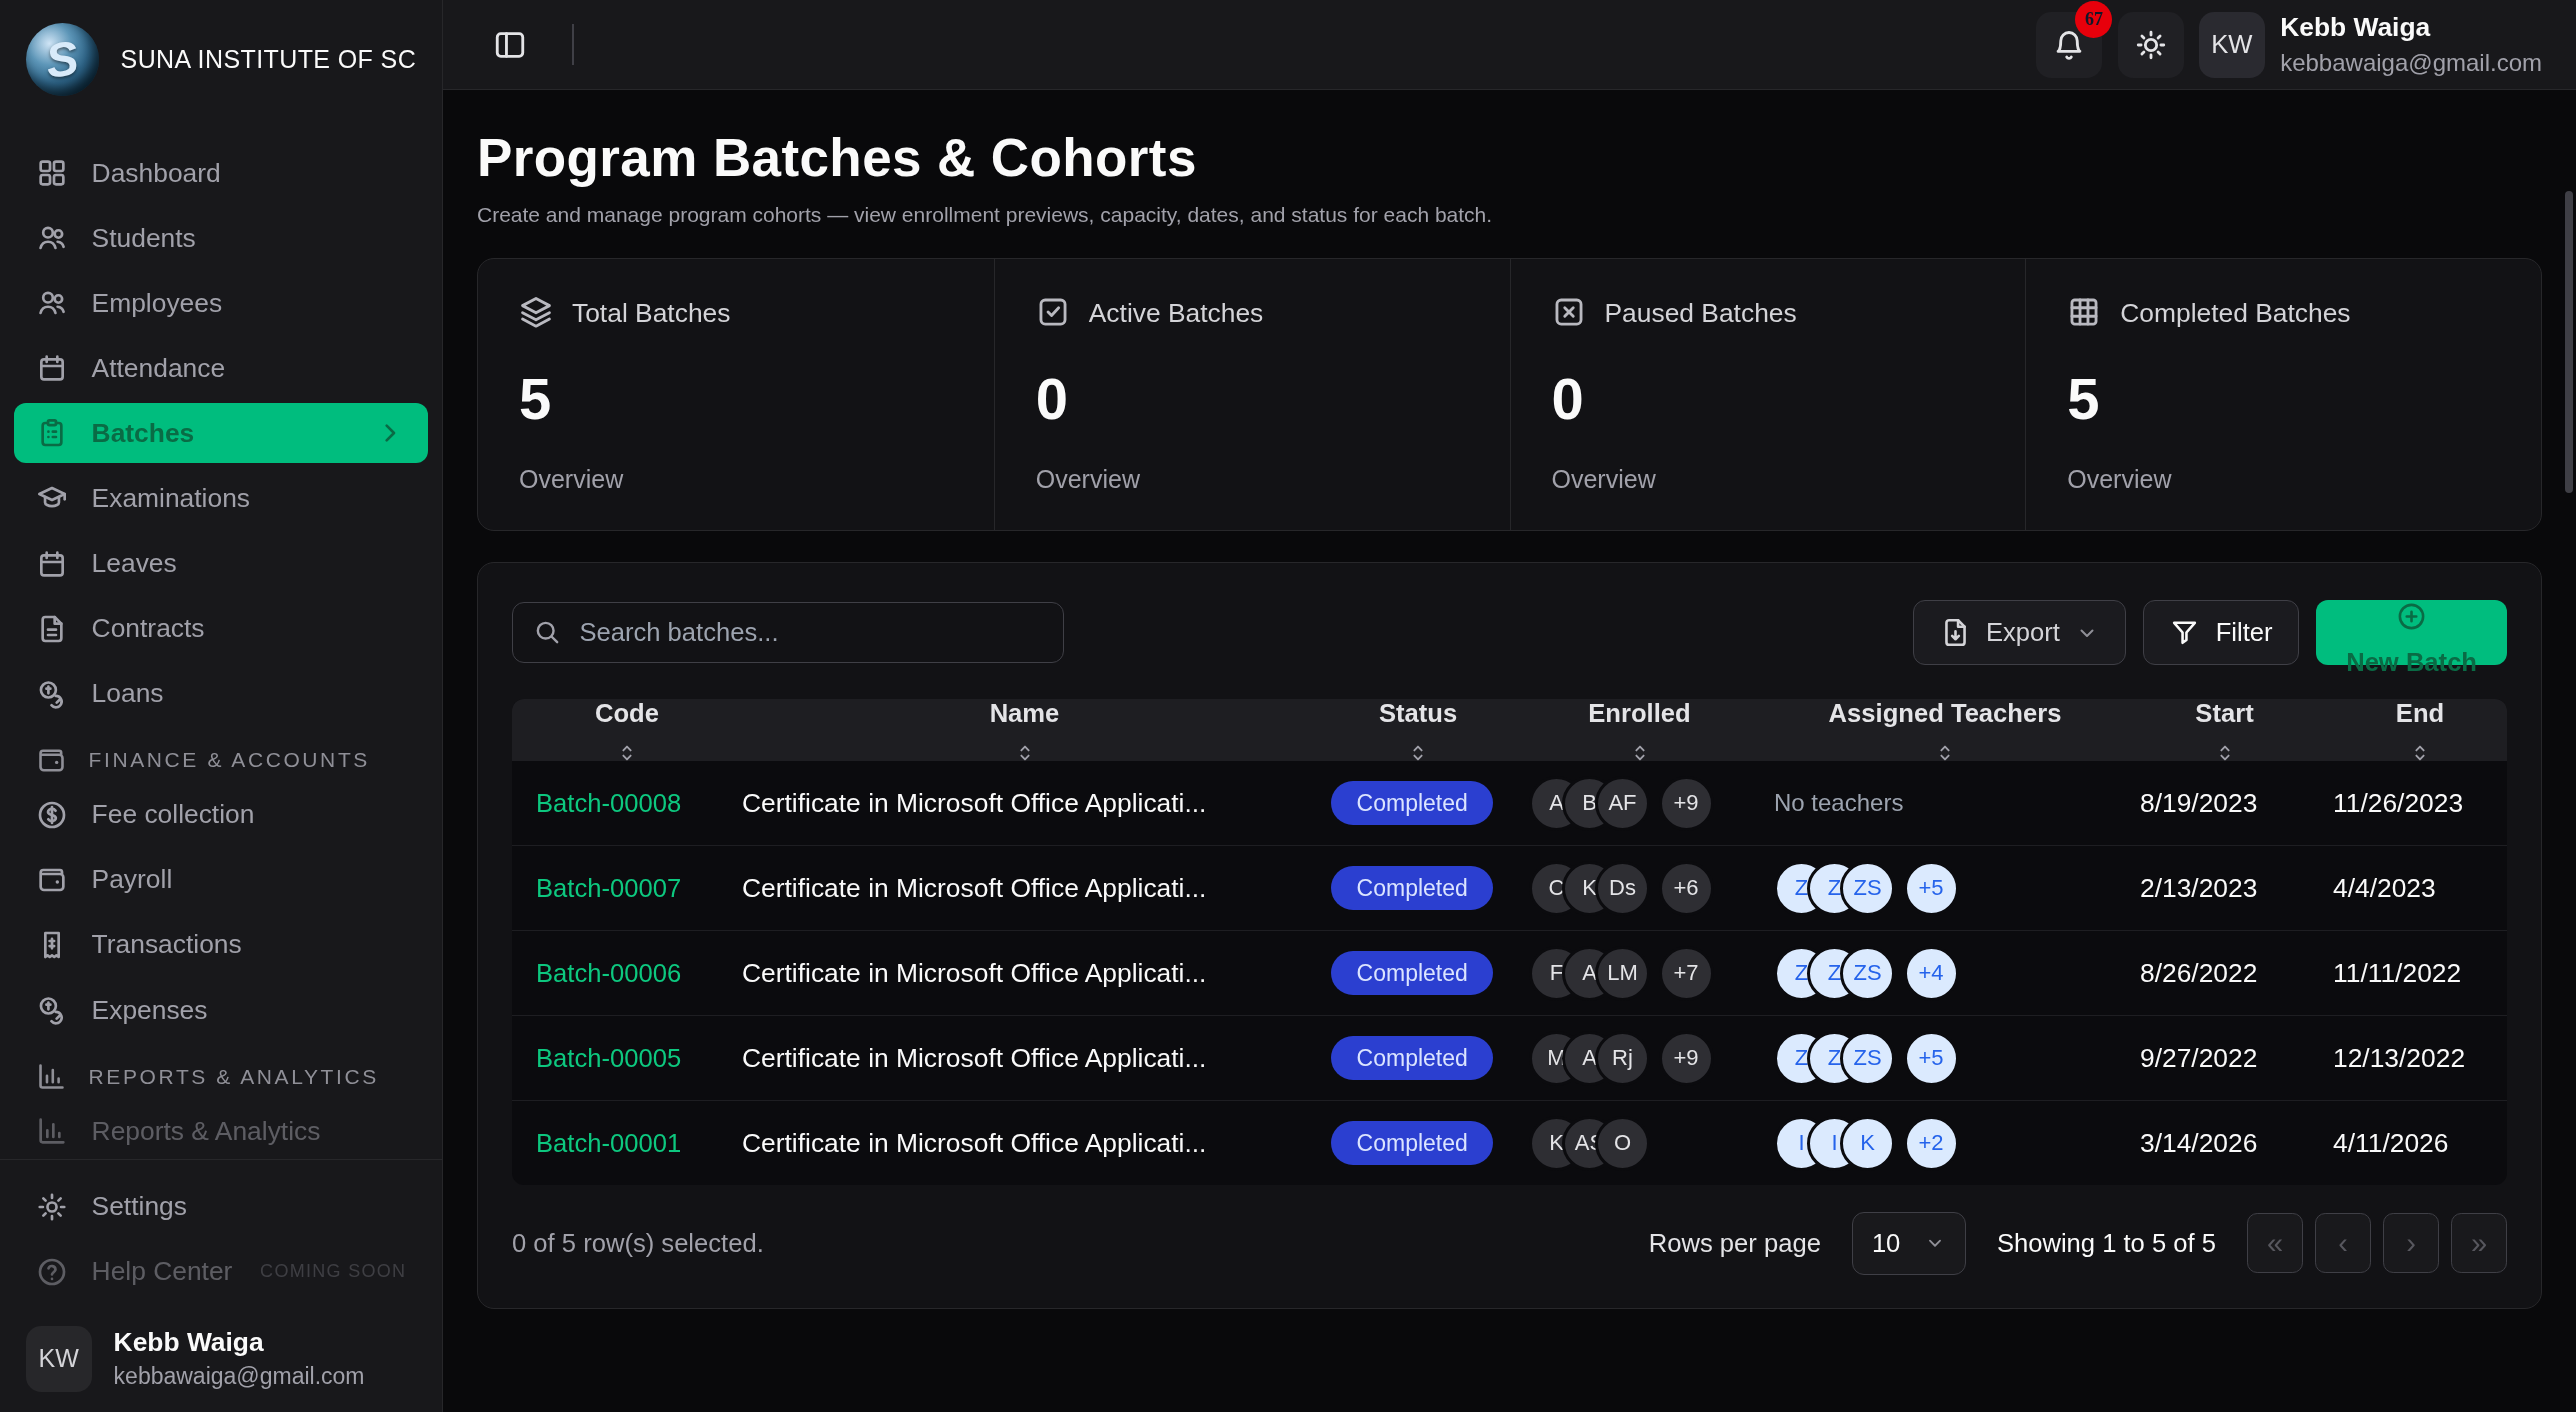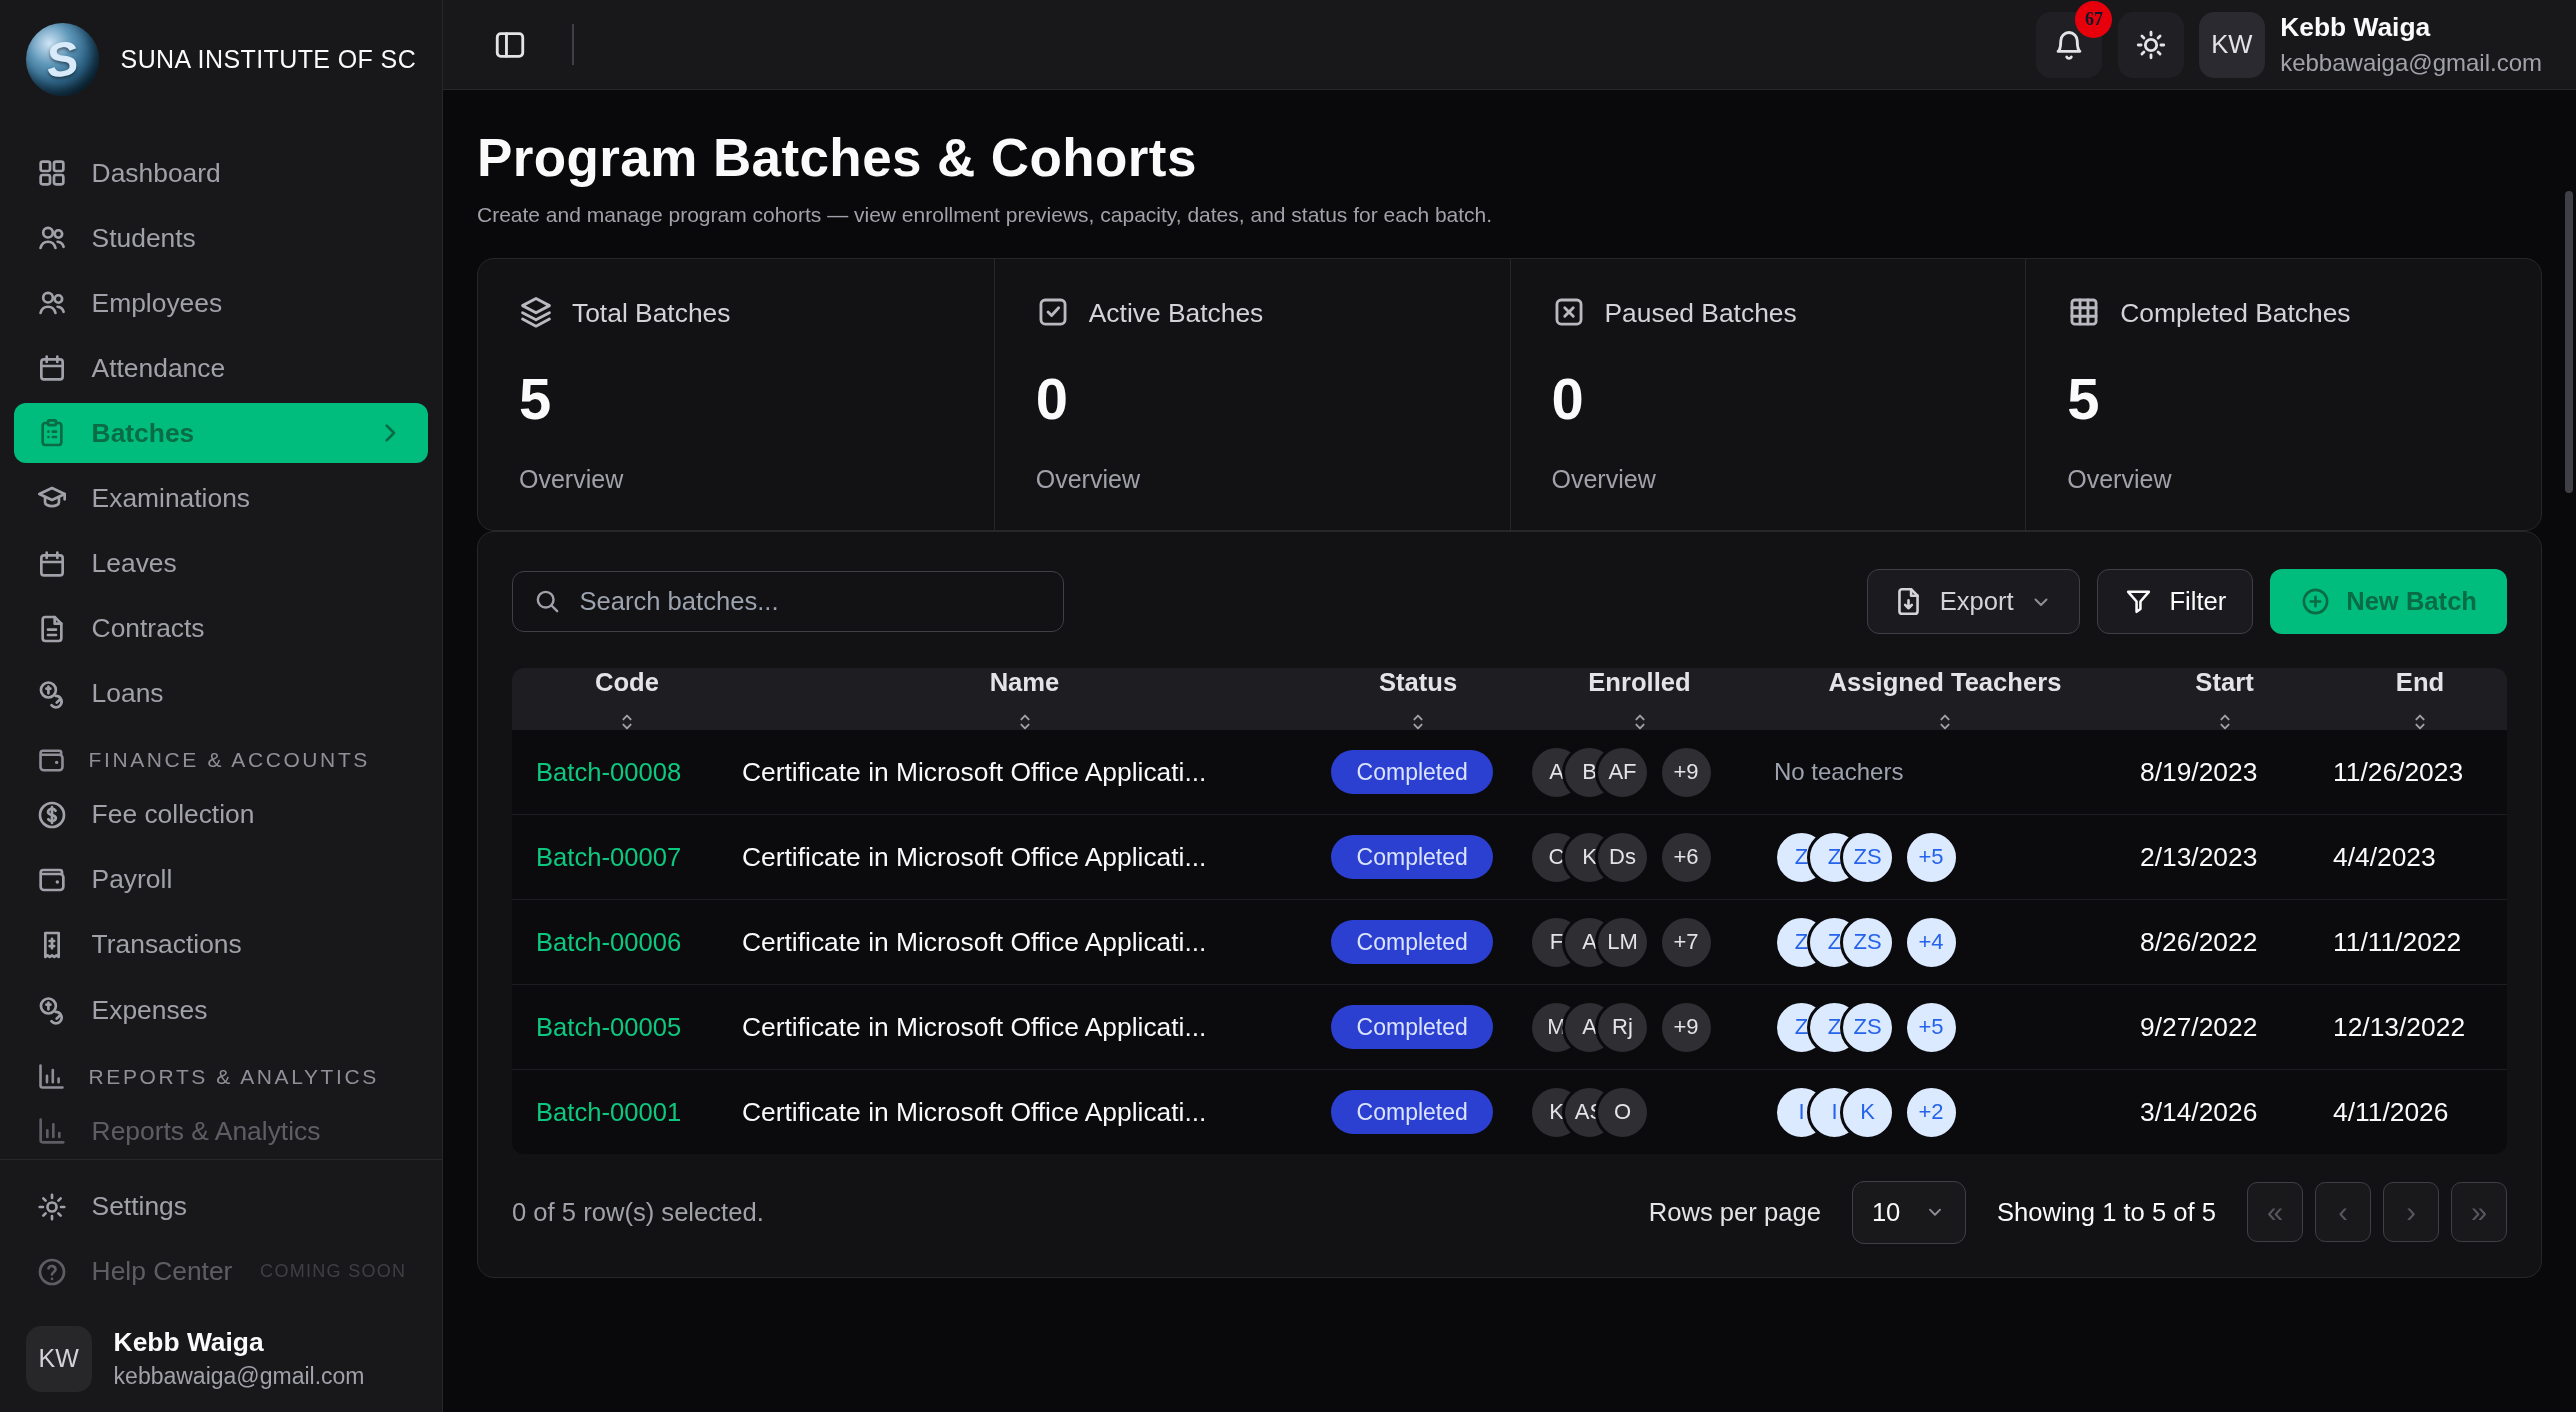"Search batches..." .card { margin-top: none -> 31px }
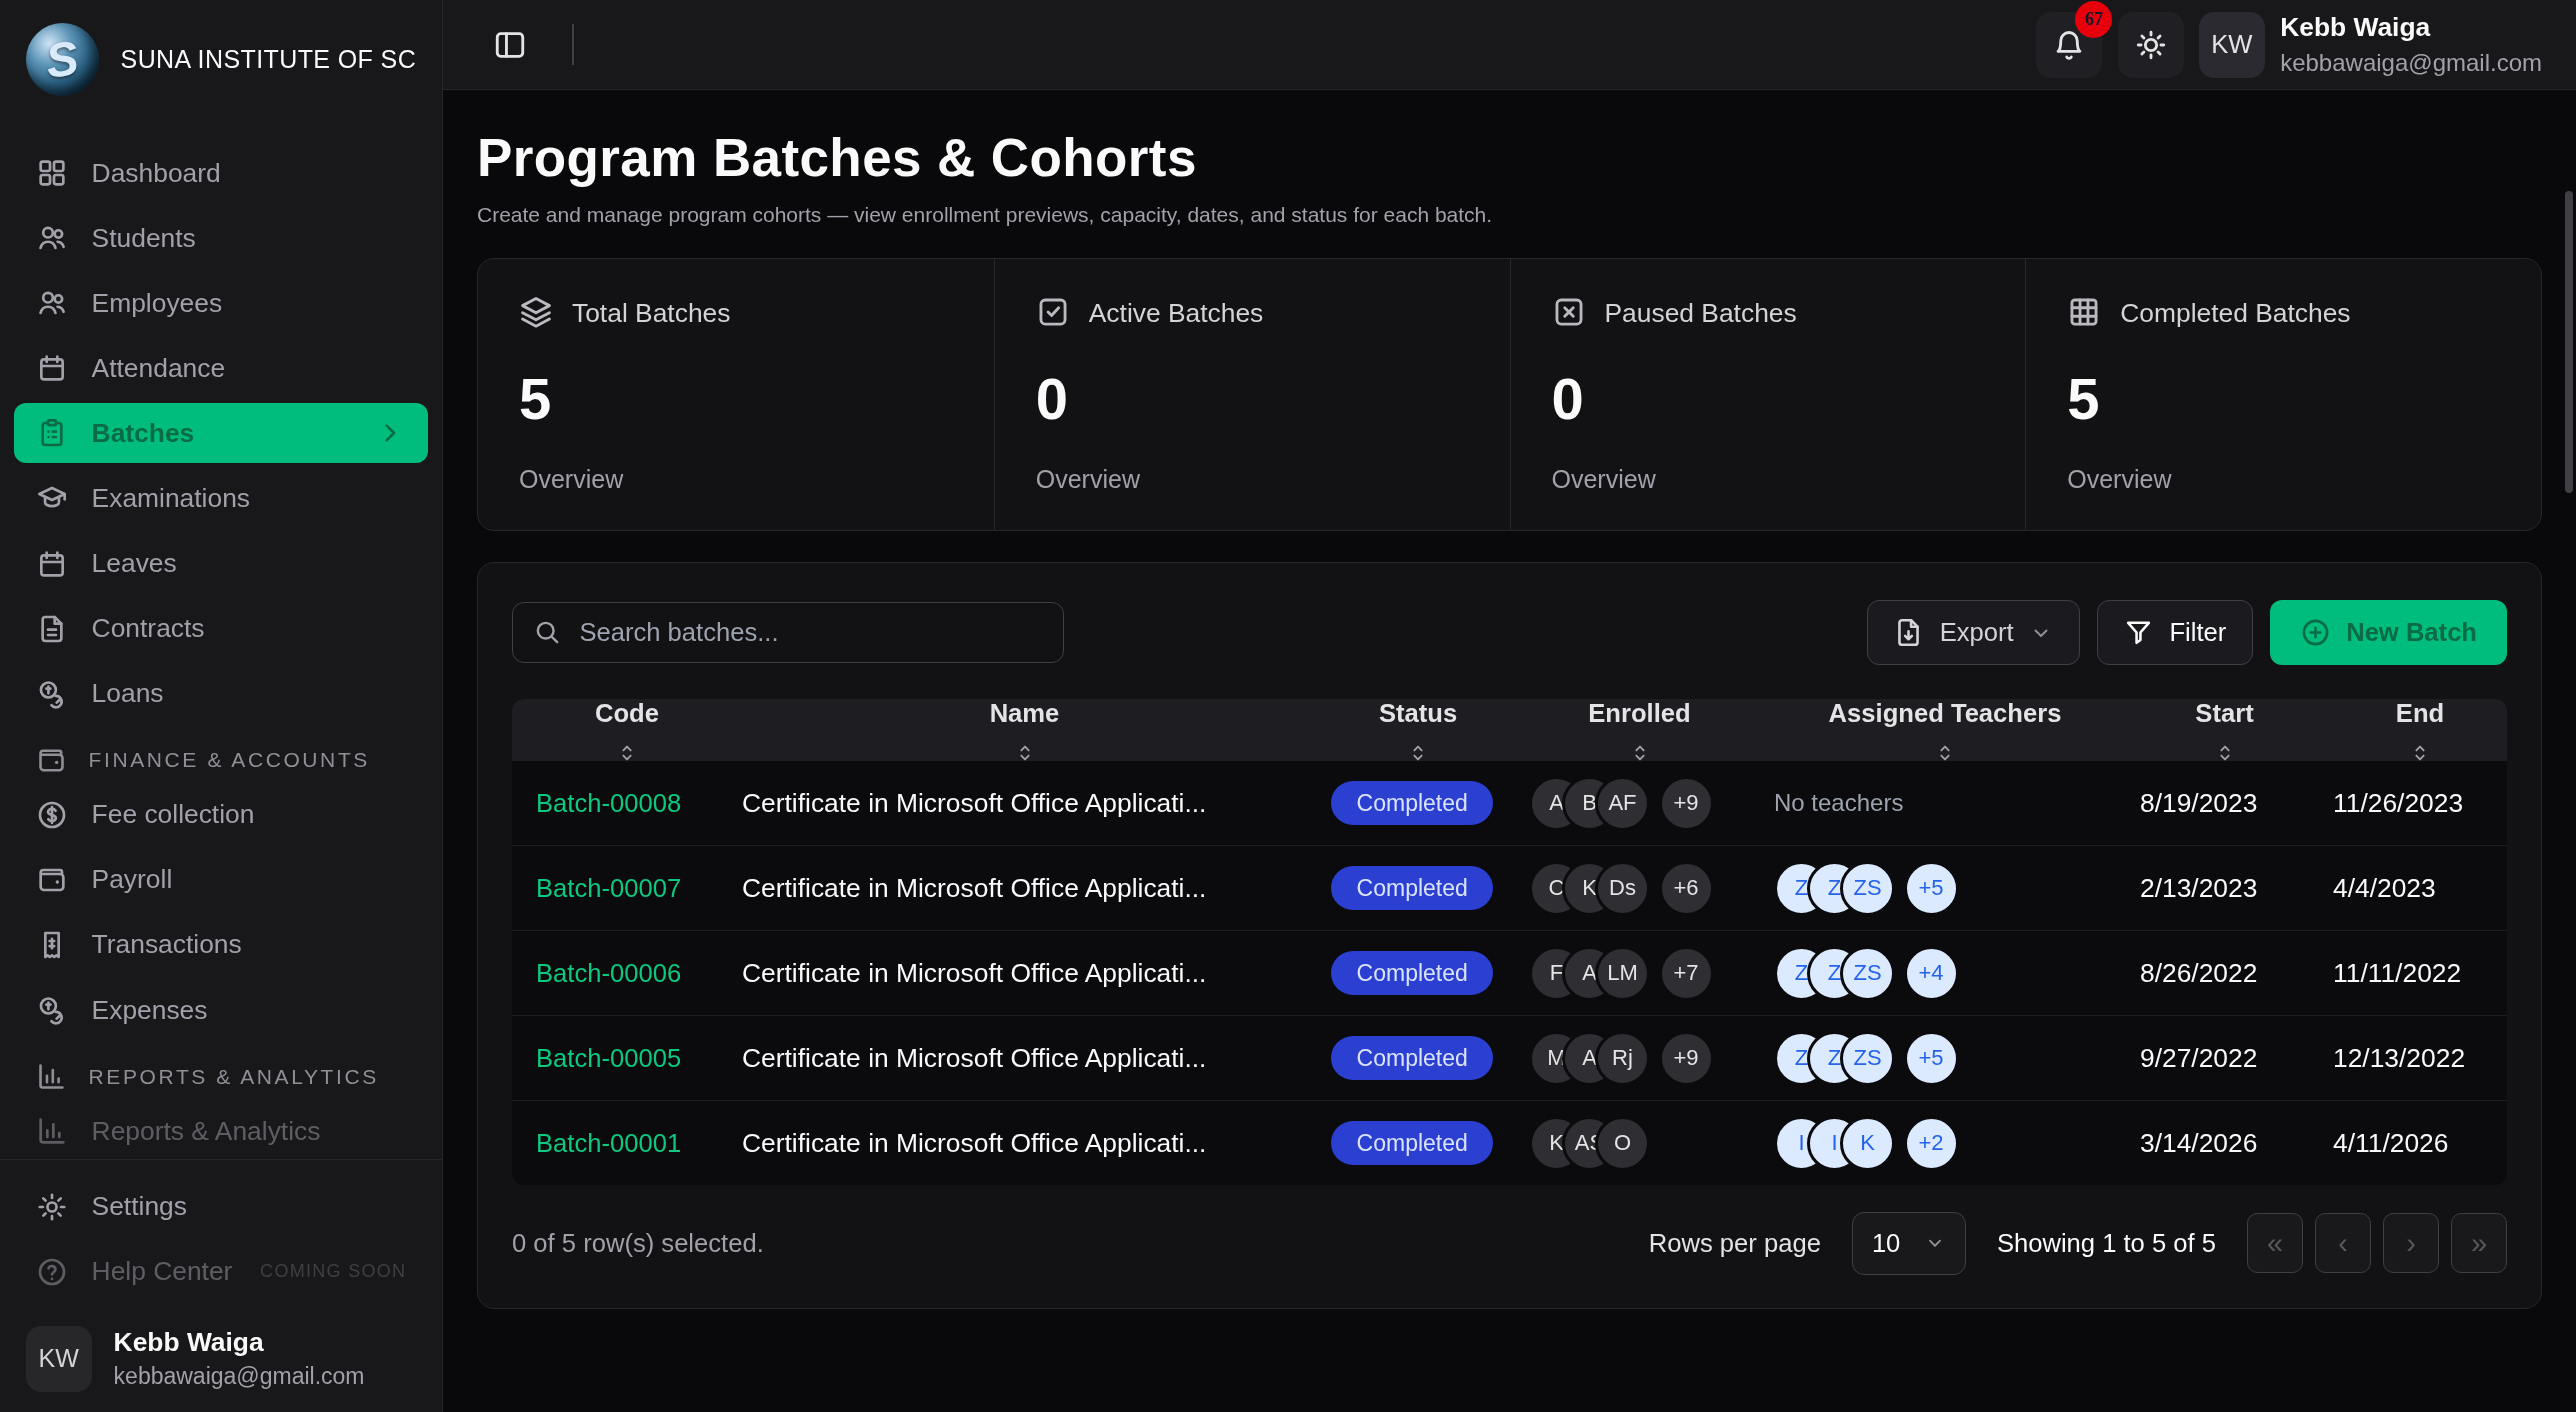"New Batch" .btn-primary { flex-direction: none -> column }
